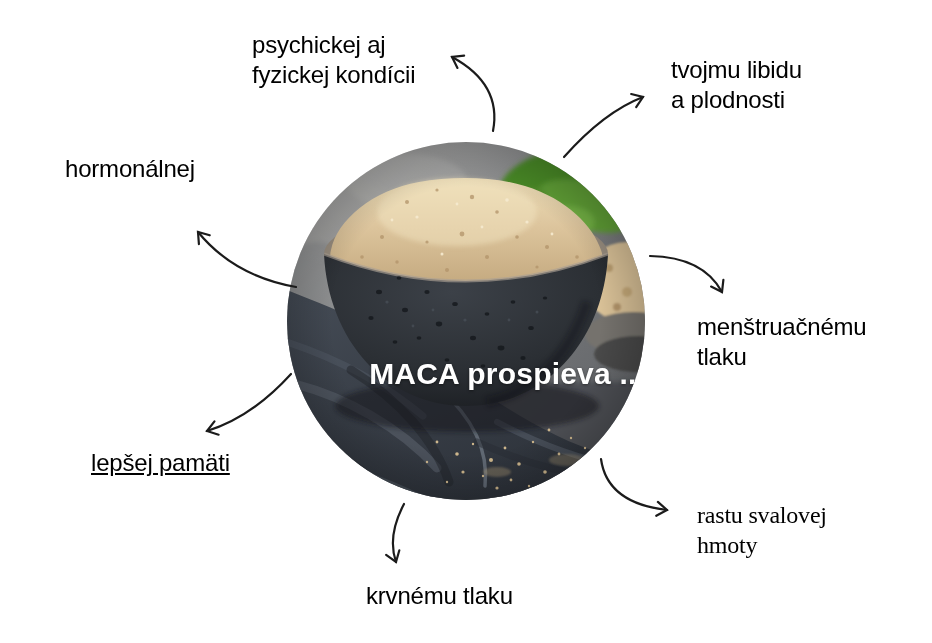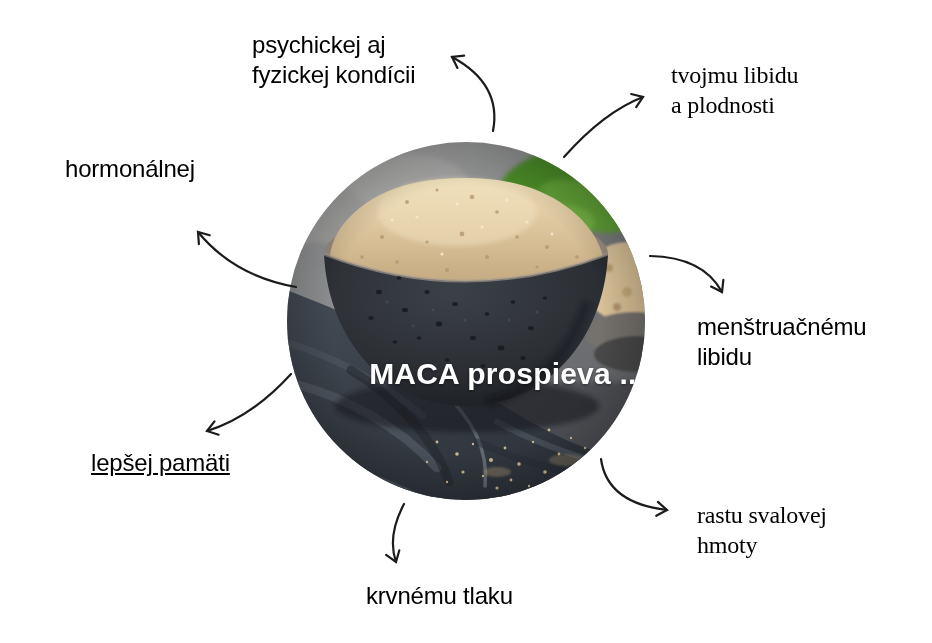"tvojmu libidu" .label-libido { font-family: Liberation Serif, serif -> none; top: 61px -> 55px }
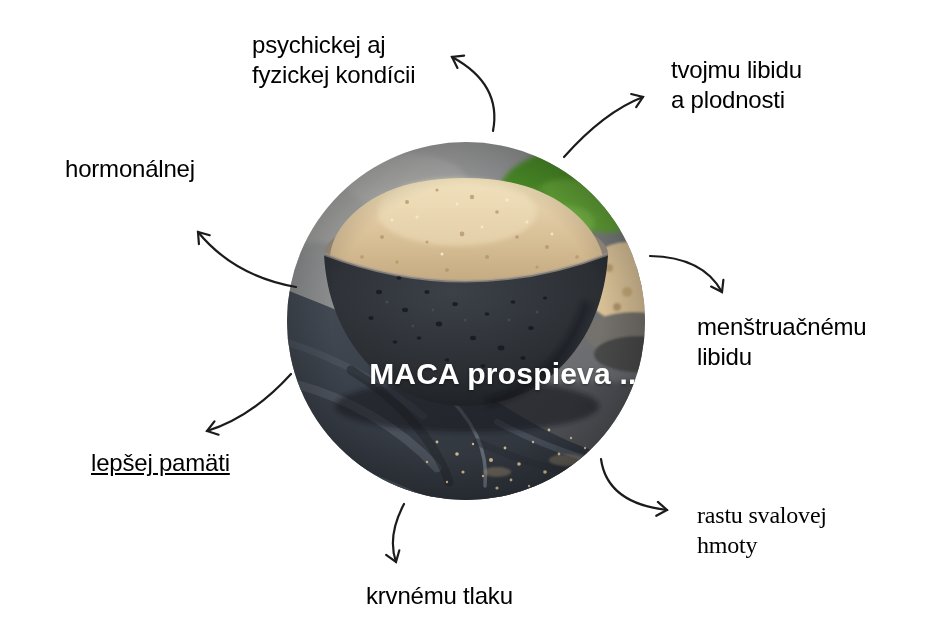"libidu" span { text: libidu -> tlaku }
